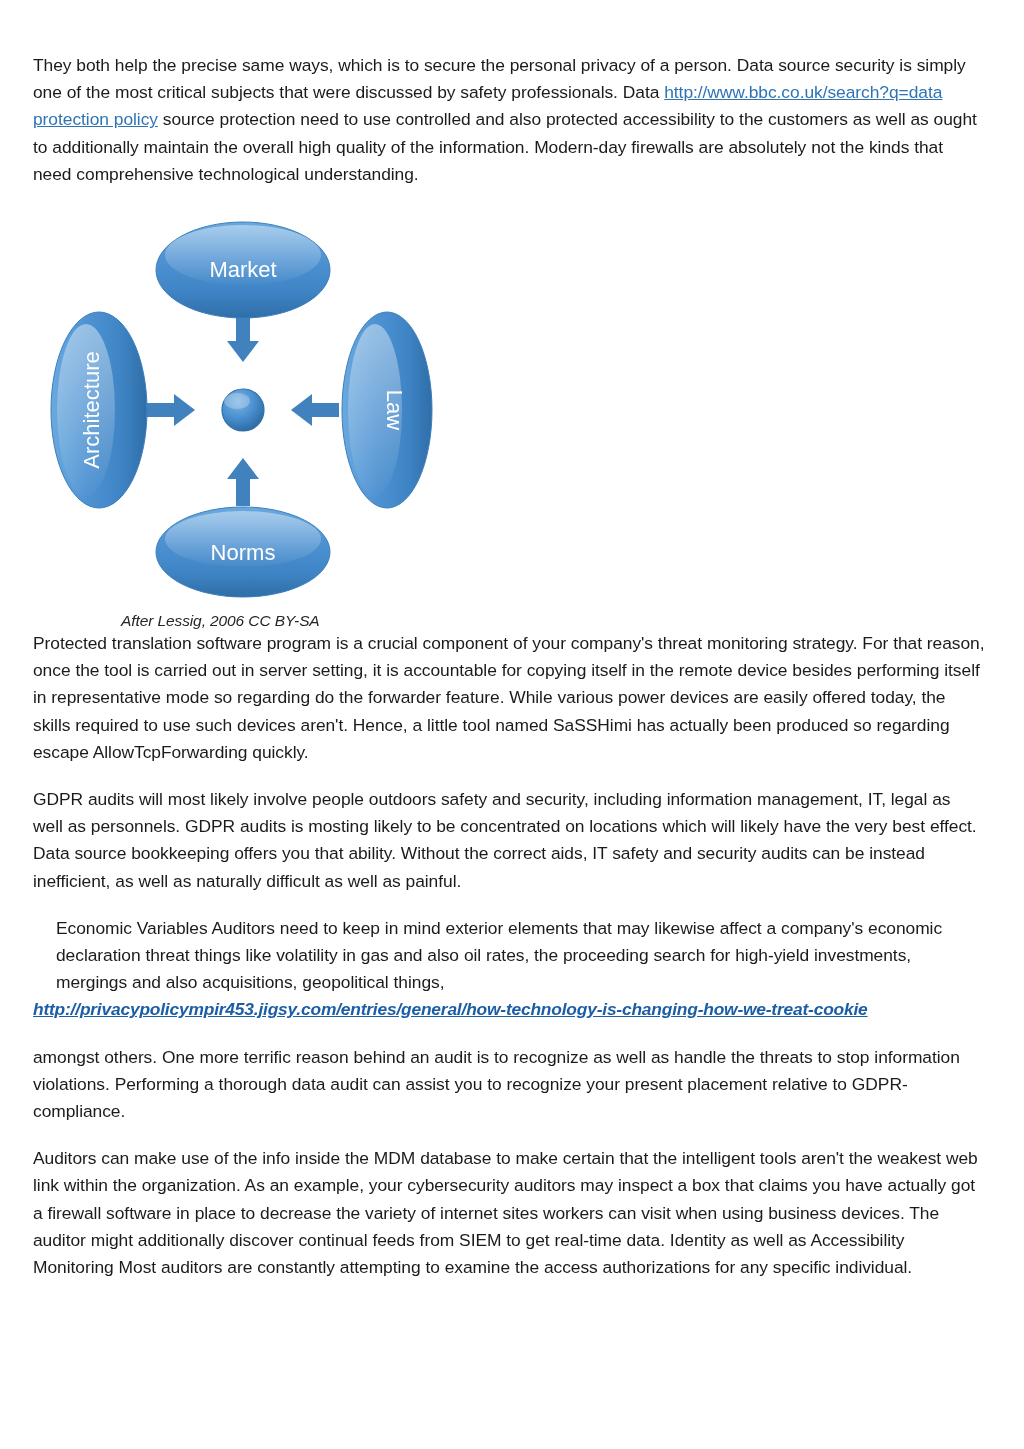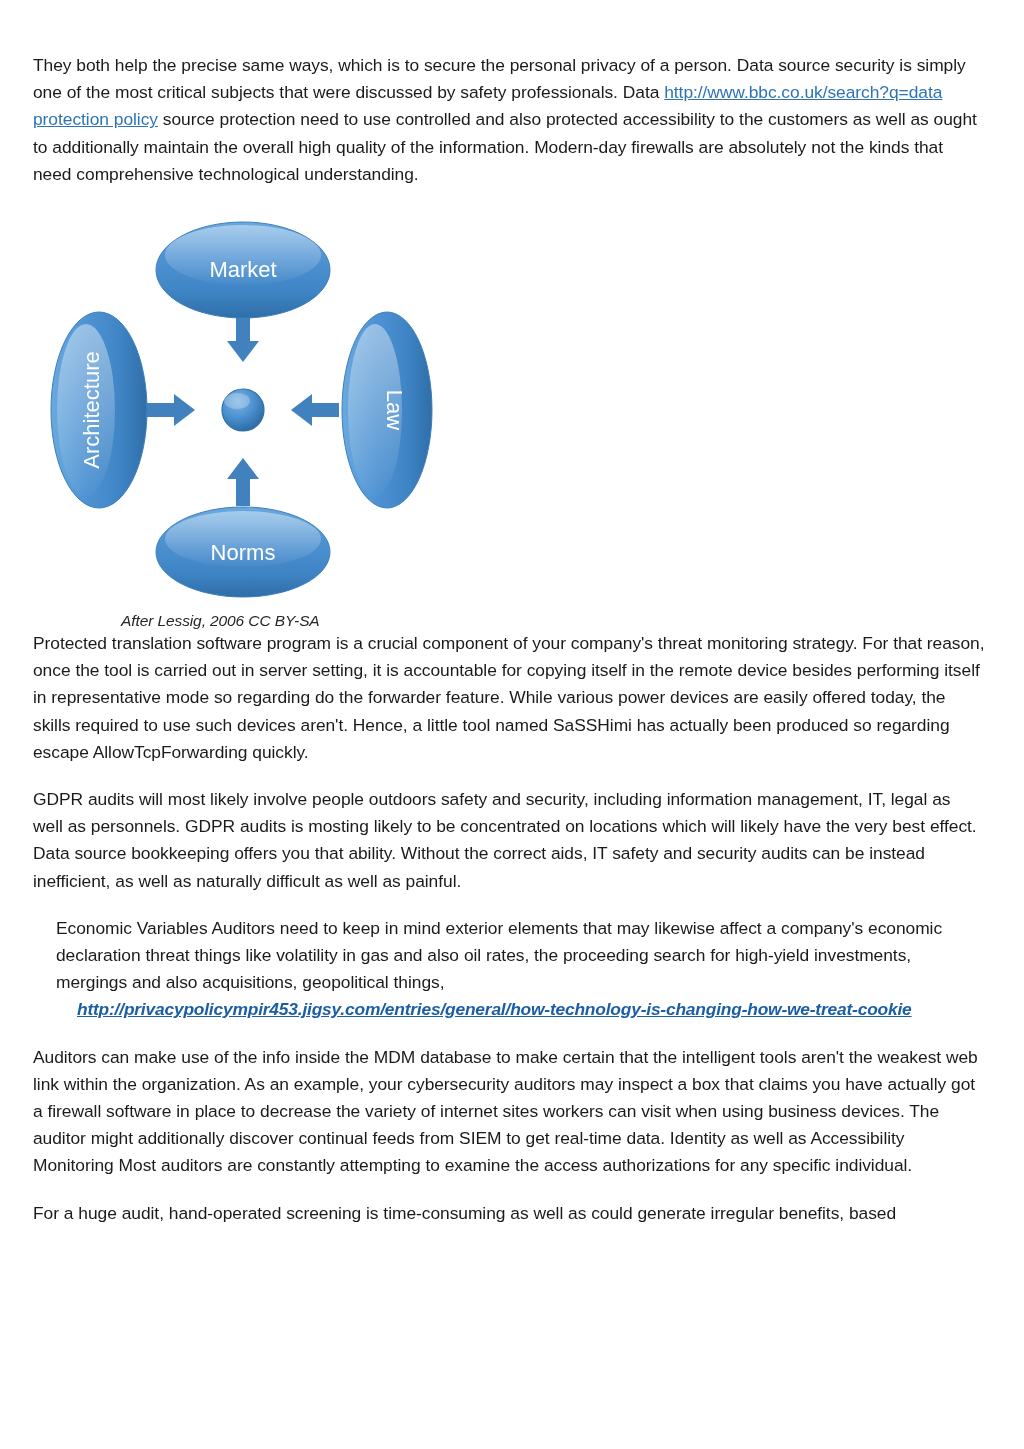"http://privacypolicympir453.jigsy.com/en" a.strong-link { margin-left: 44px -> none }
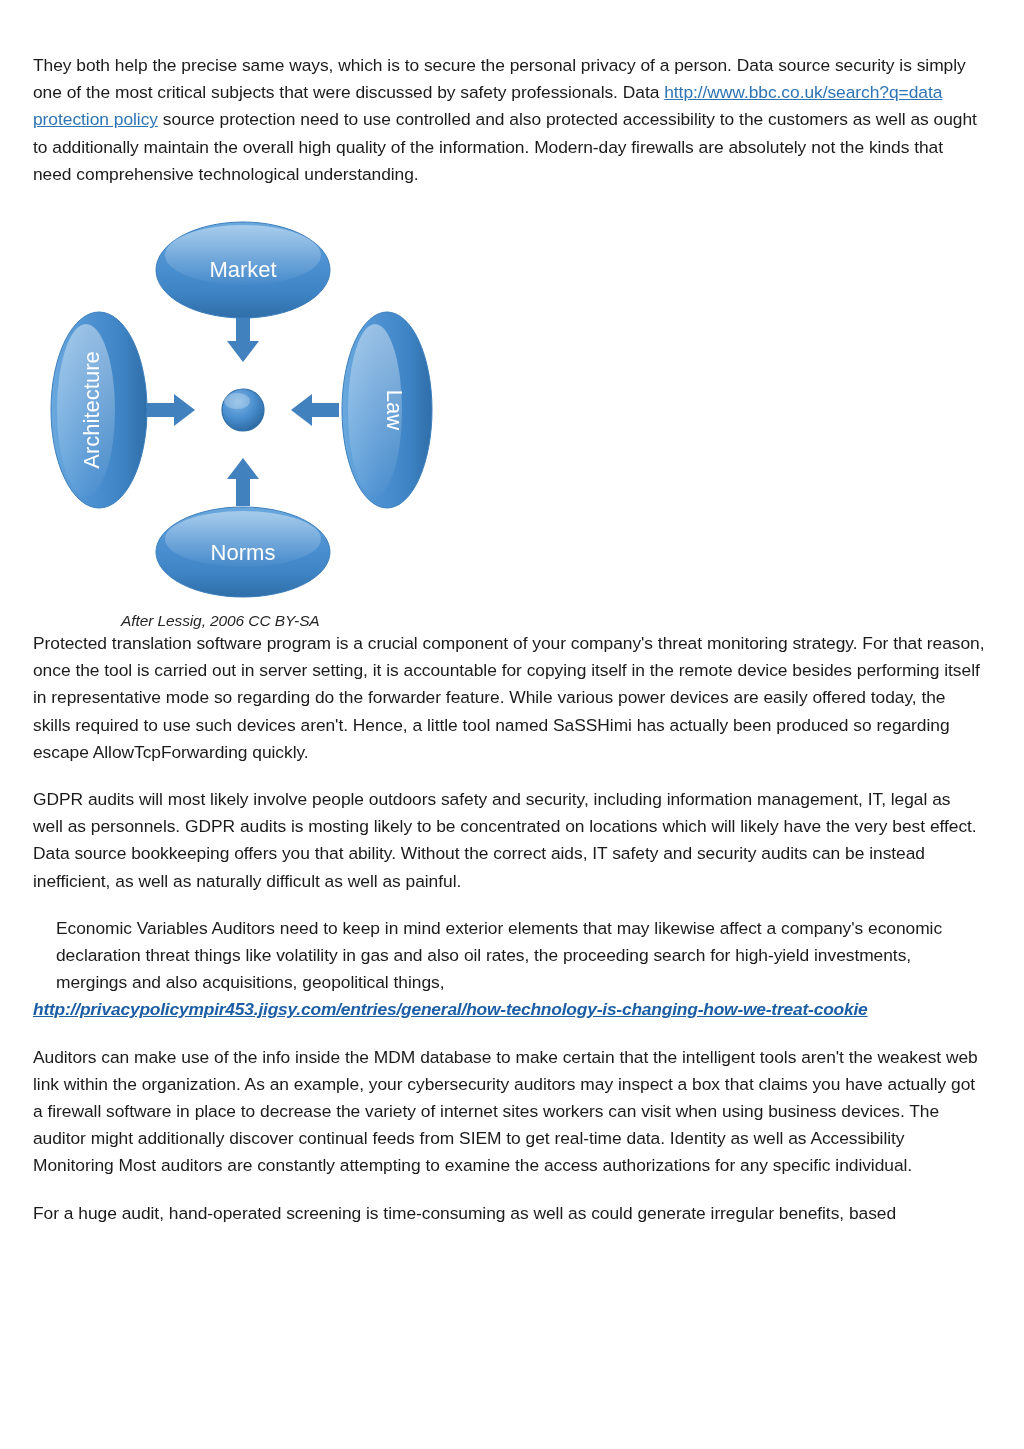"amongst others. One more terrific" p.para { html: none -> <p>amongst others. One more terrific reason behind an audit is to recognize as well as handle the threats to stop information violations. Performing a thorough data audit can assist you to recognize your present placement relative to GDPR-compliance.</p> }
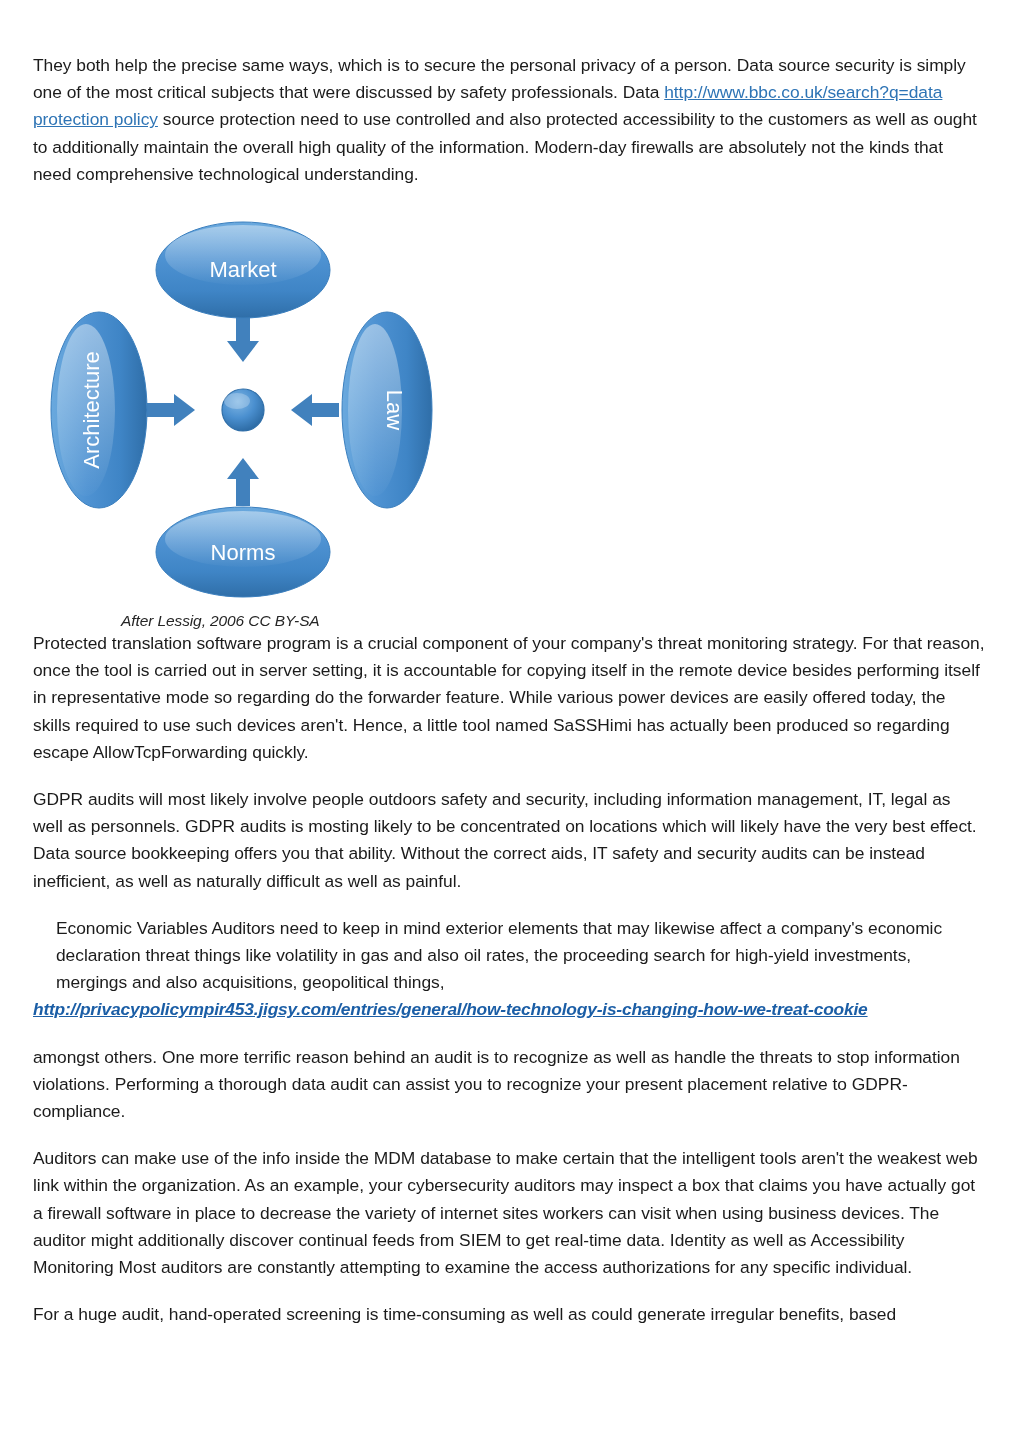"For a huge audit, hand-operated" p.para { html: <p>For a huge audit, hand-operated screening is time-consuming as well as could generate irregular benefits, based</p> -> none }
